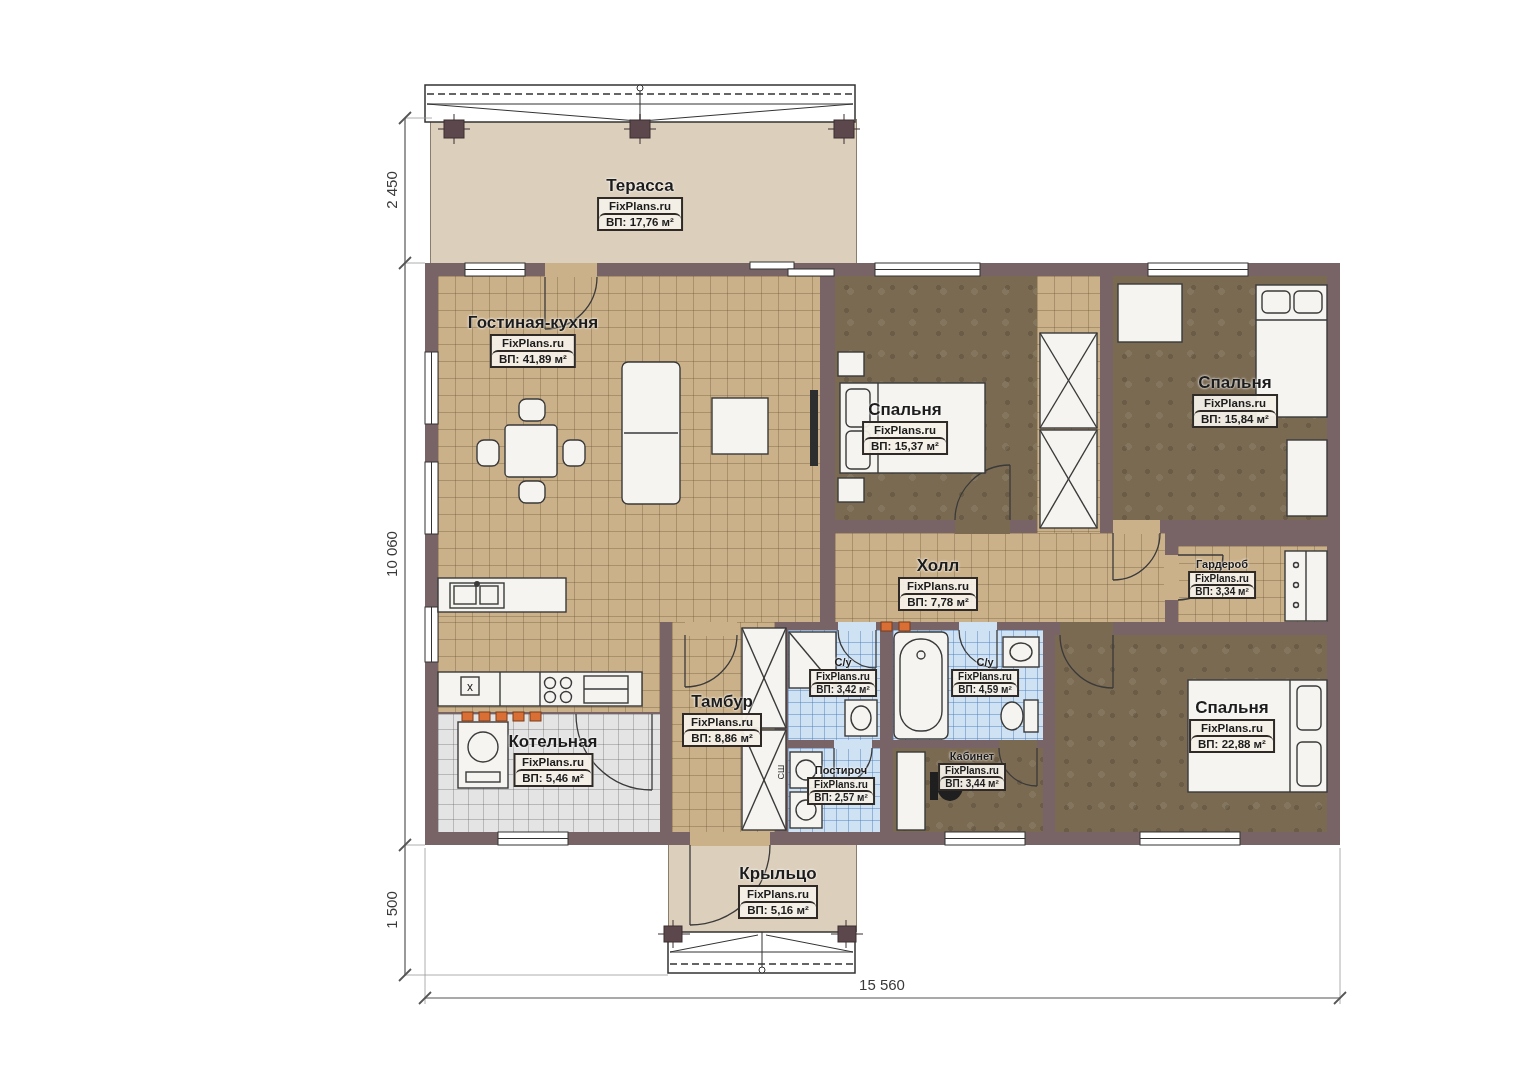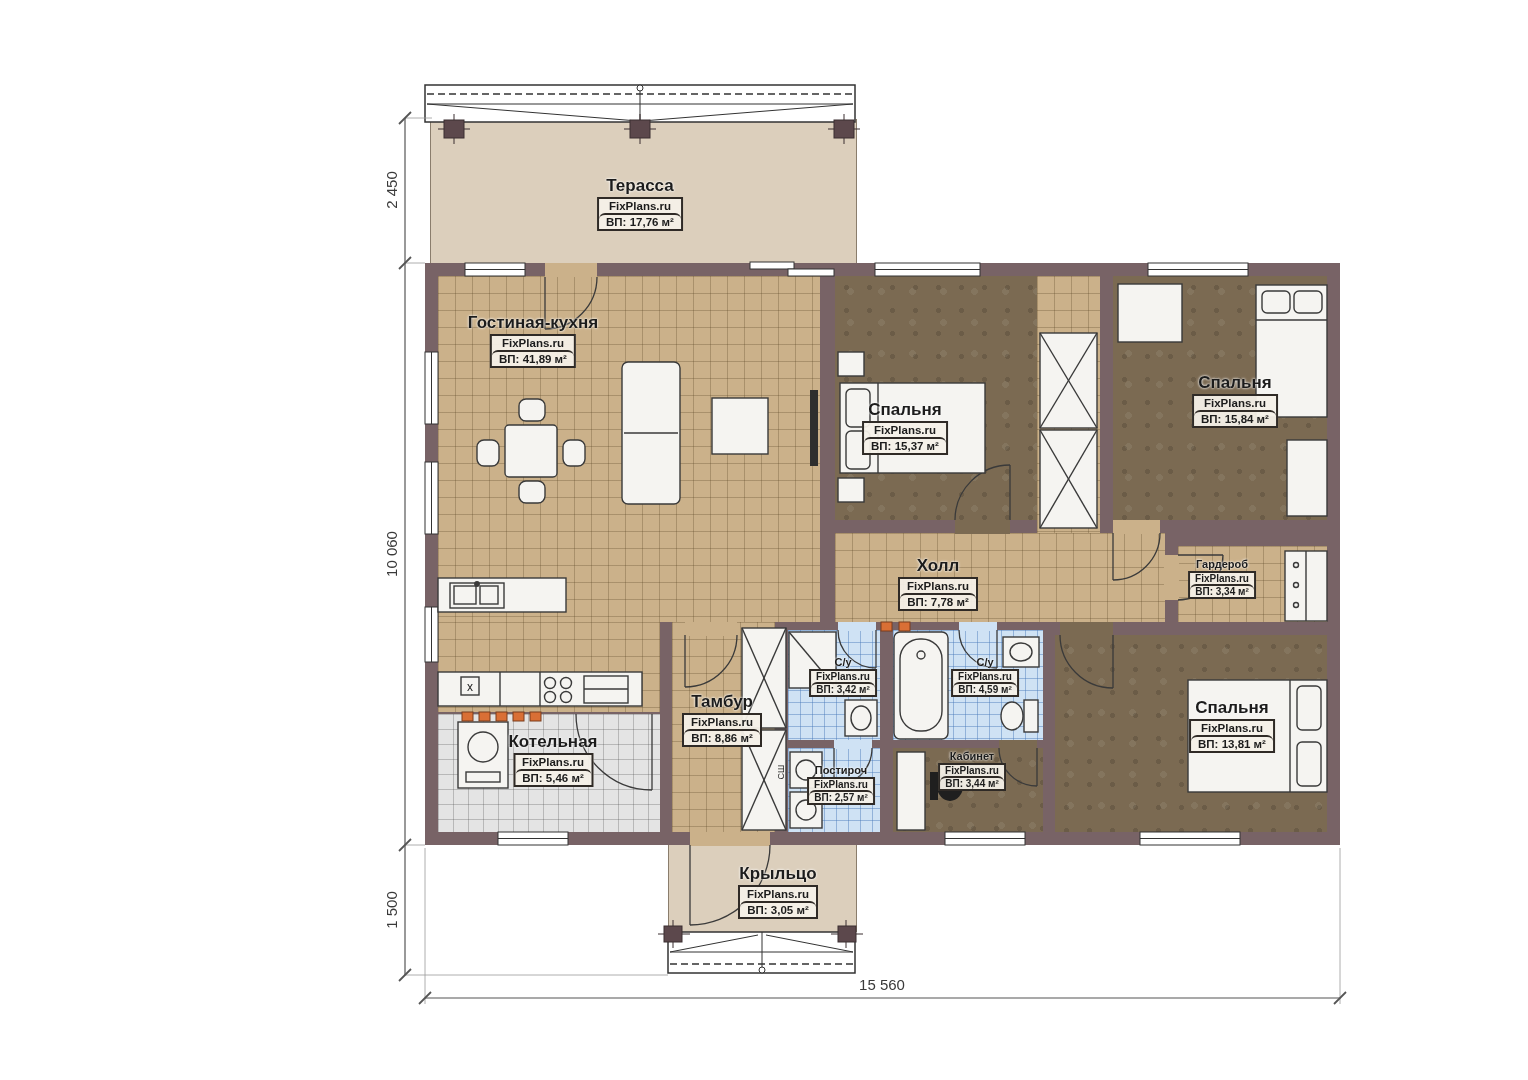"ВП: 13,81 м²" div.row { text: 13,81 -> 22,88 }
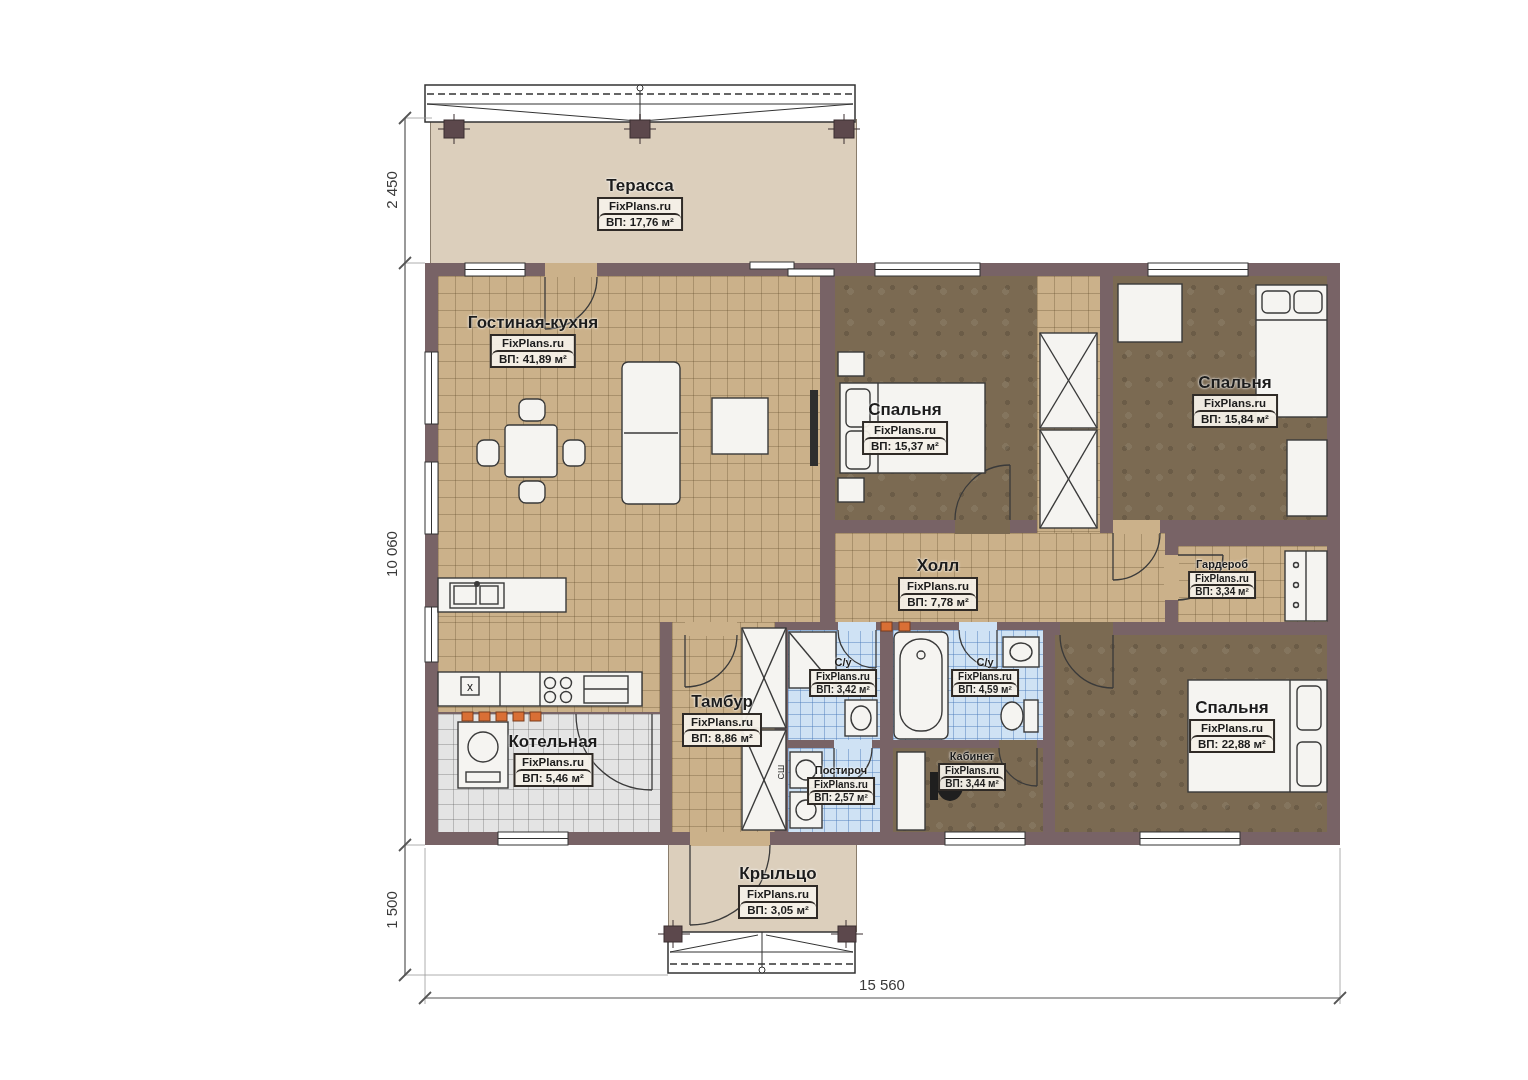"ВП: 3,05 м²" div.row { text: 3,05 -> 5,16 }
